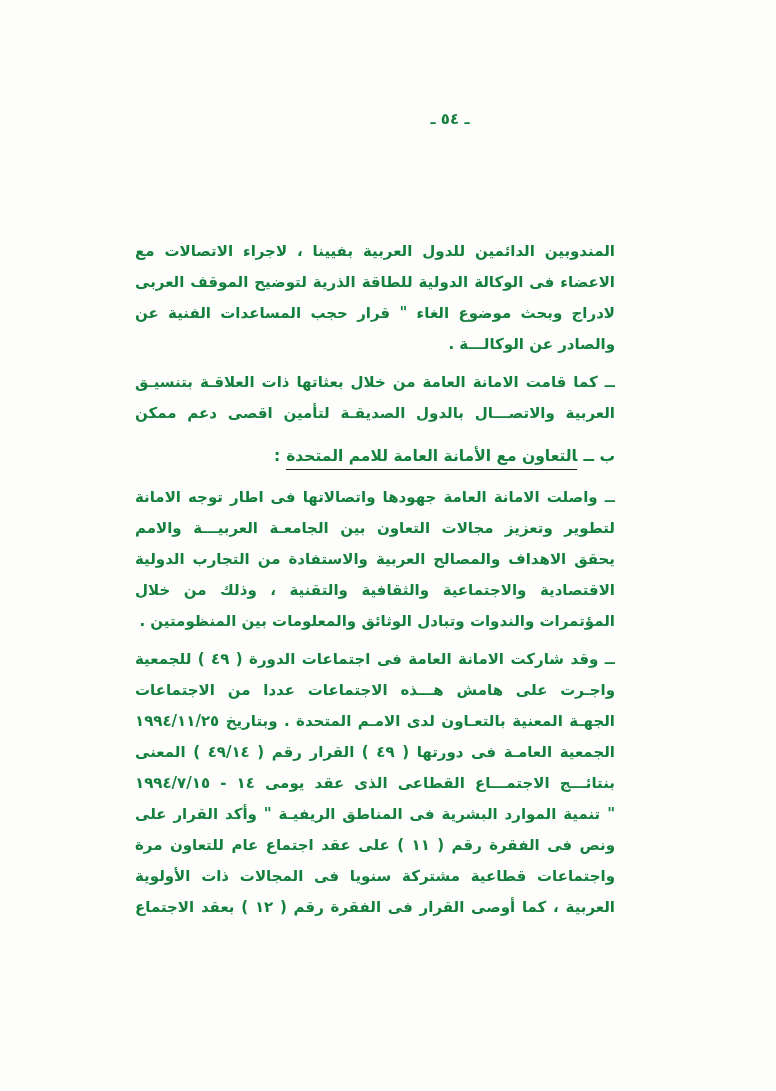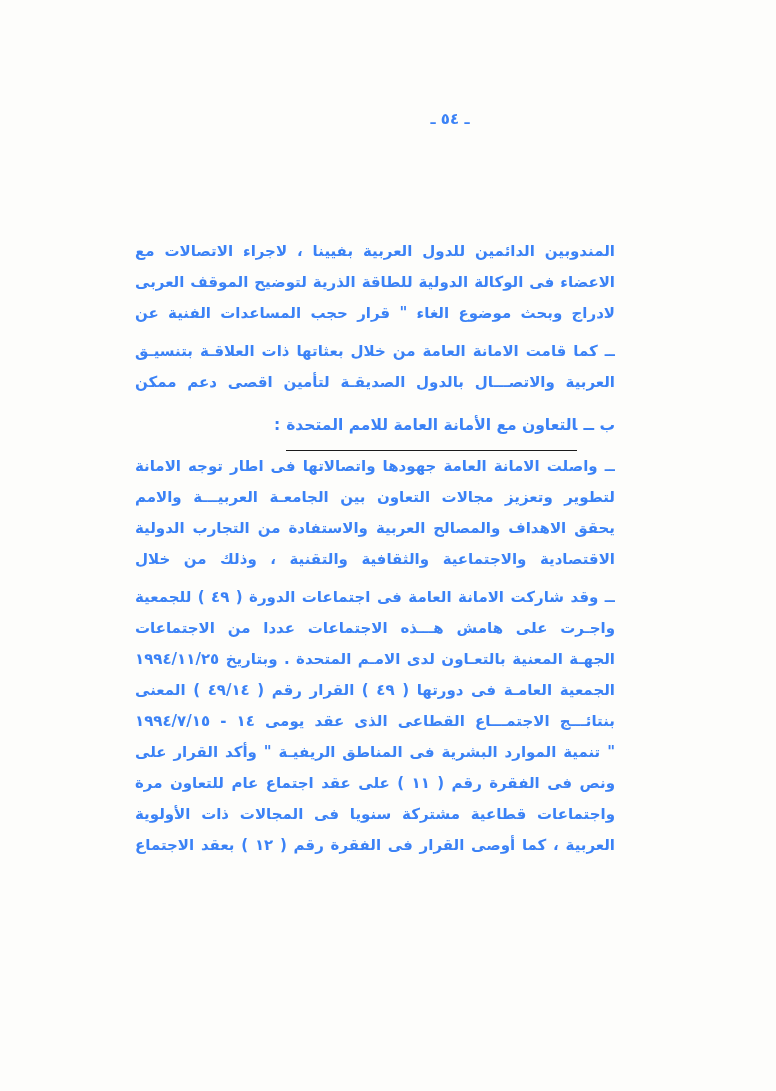"ـ ٥٤ ـ" .page { color: #3b82f6 -> #15803d }
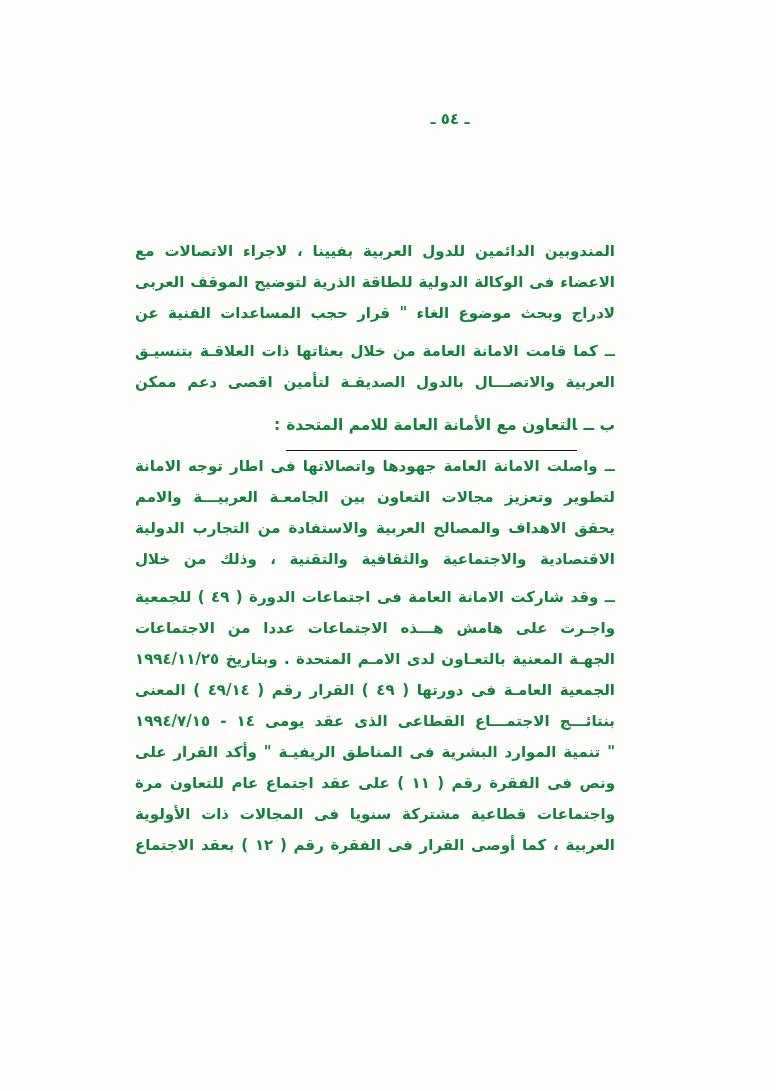"والصادر عن الوكالـــة ." div.line { html: none -> <div>والصادر عن الوكالـــة .</div> }
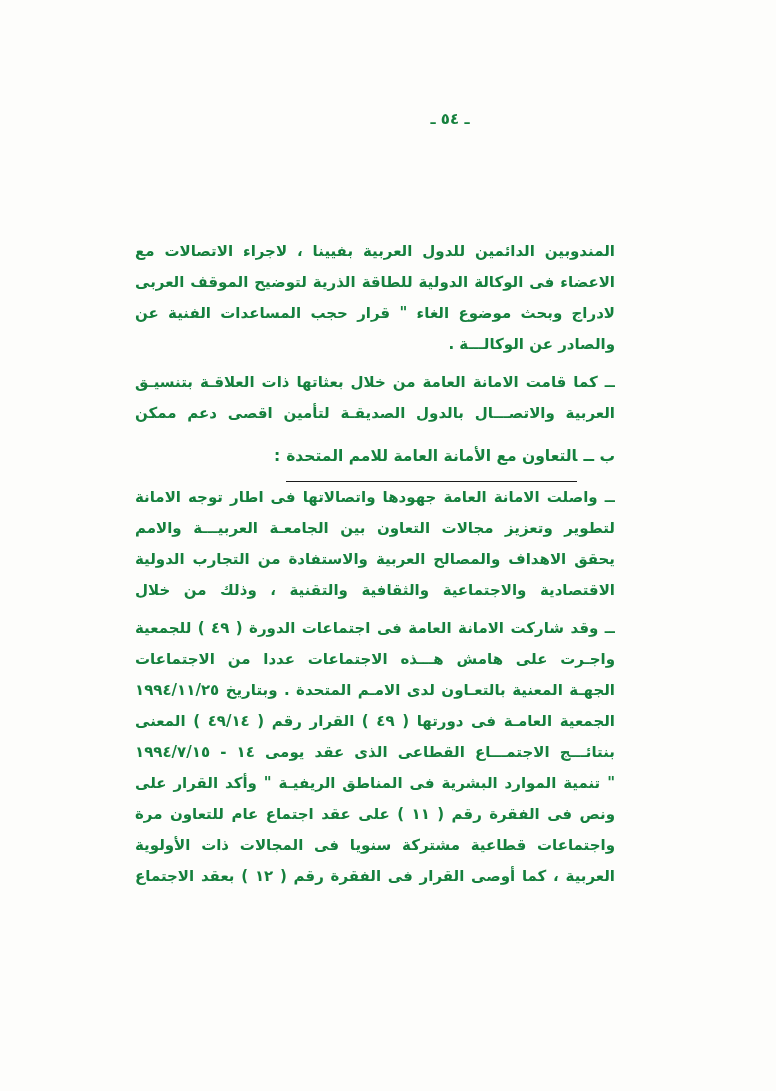"التعاون مع الأمانة العامة للامم" .heading .u { padding-bottom: 16px -> 4px }
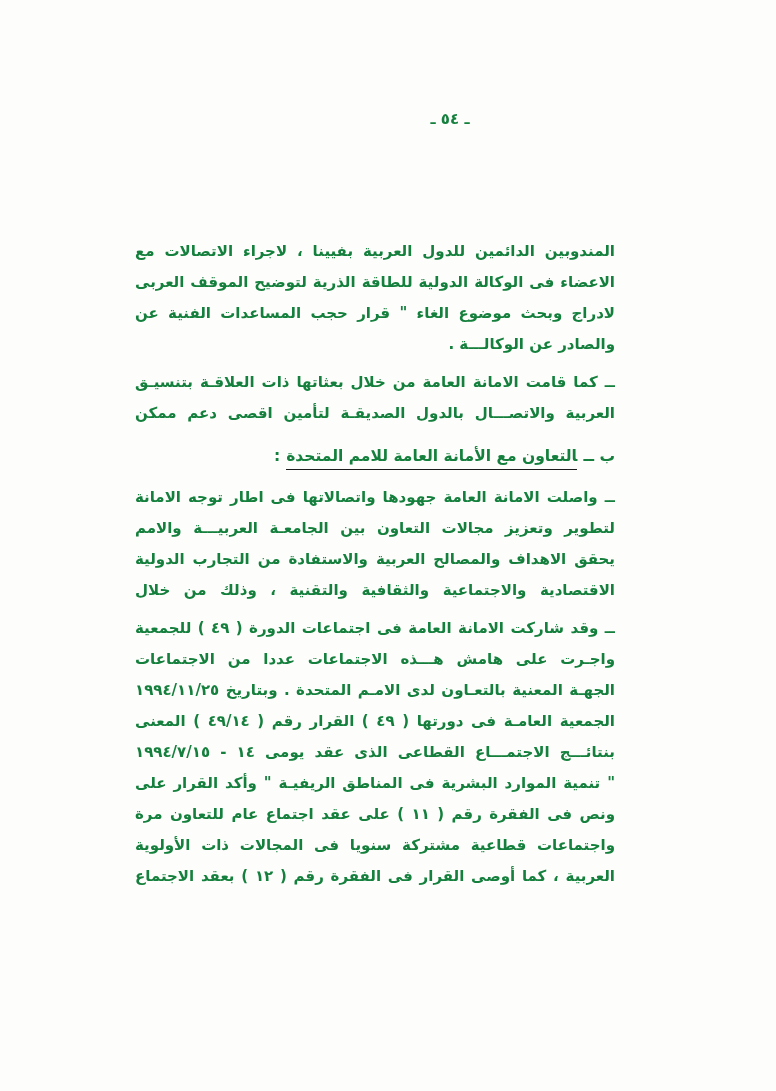"المؤتمرات والندوات وتبادل الوثائق" div.line { html: none -> <div>المؤتمرات والندوات وتبادل الوثائق والمعلومات بين المنظومتين .</div> }
